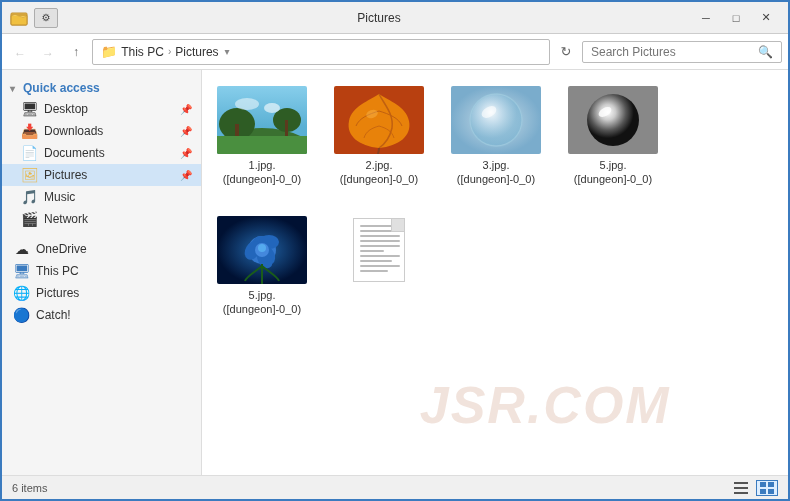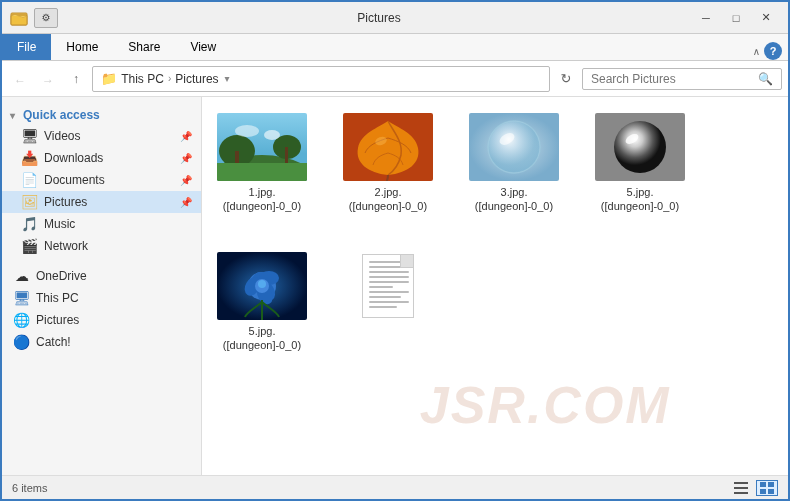"File" div.ribbon { html: <div> <div> <div> <span>File</span> </div> <div> <span>Home</span> </div> <div> <span>Share</span> </div> <div> <span>View</span> </div> <div> <span>∧</span> <div>?</div> </div> </div> </div> -> none }
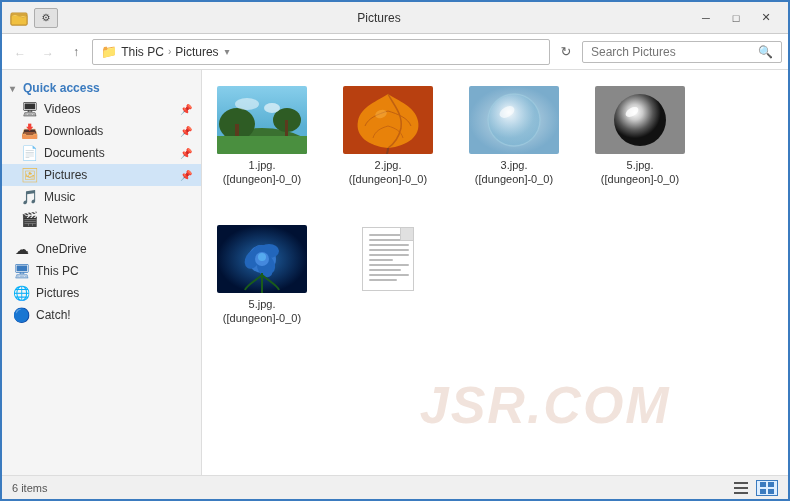"Videos" span { text: Videos -> Desktop }
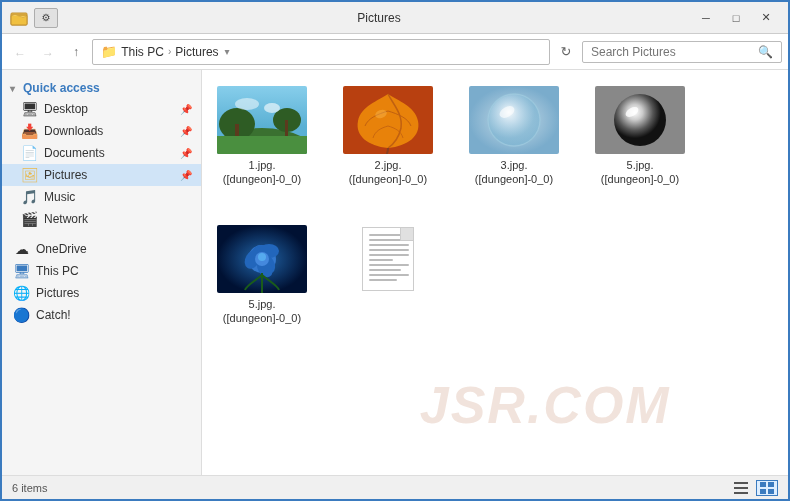"1.jpg.([dungeon]-0_0)" .file-grid { gap: 26px -> 17px }
